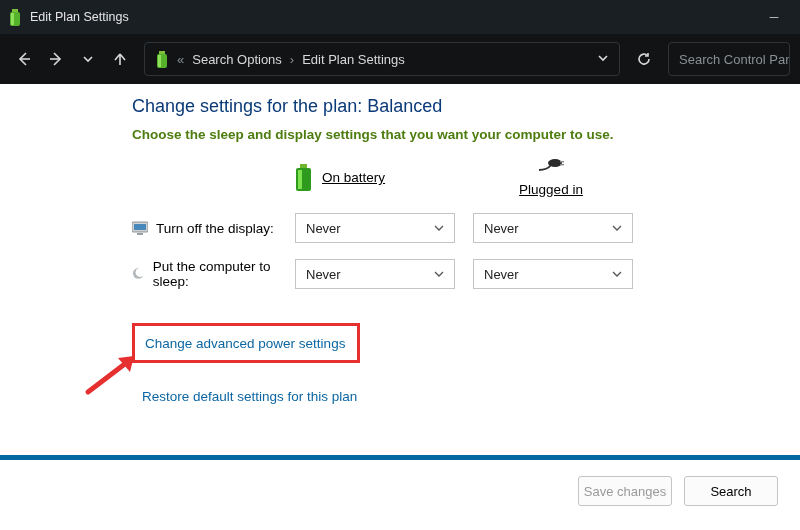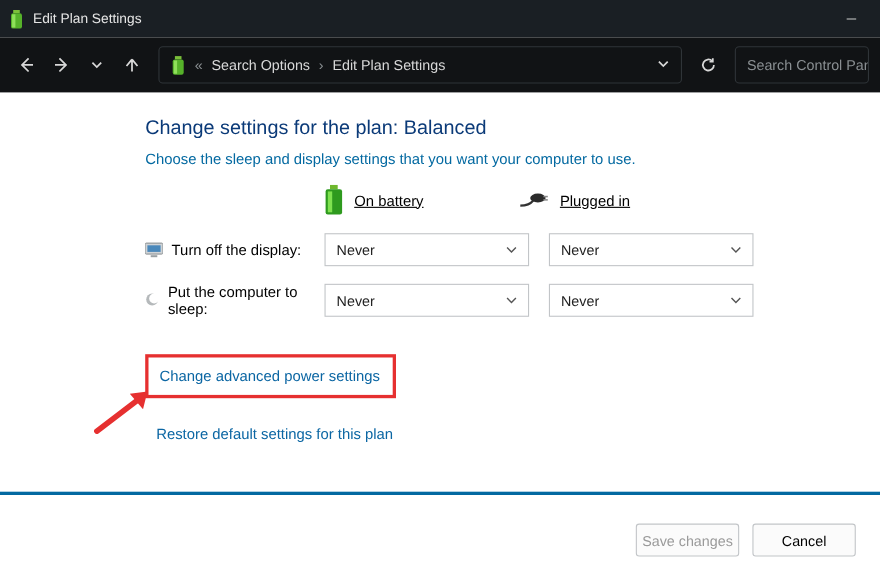"Change settings for the plan:" .content { padding: 22px 0 0 132px -> 12px 0 0 132px }
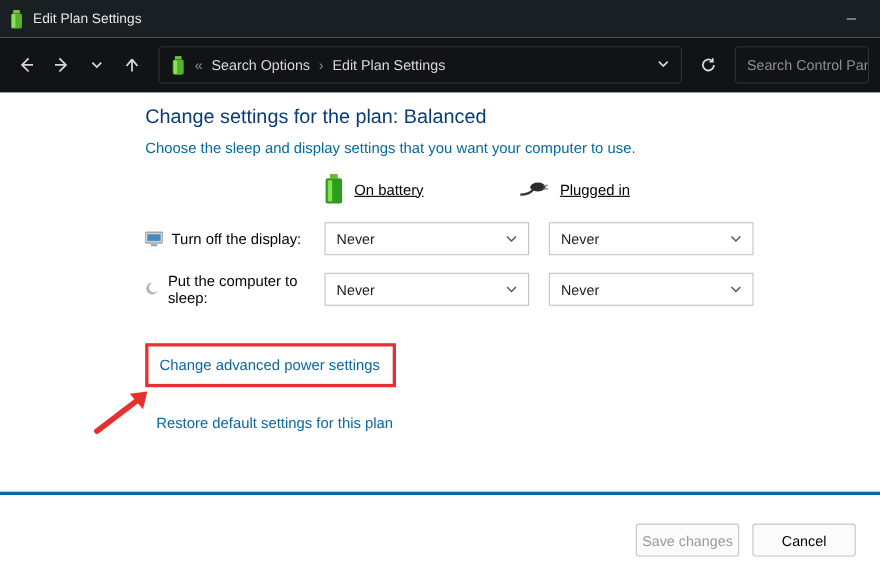"Choose the sleep and display" .subtext { color: #0369a1 -> #4d7c0f; font-weight: none -> bold }
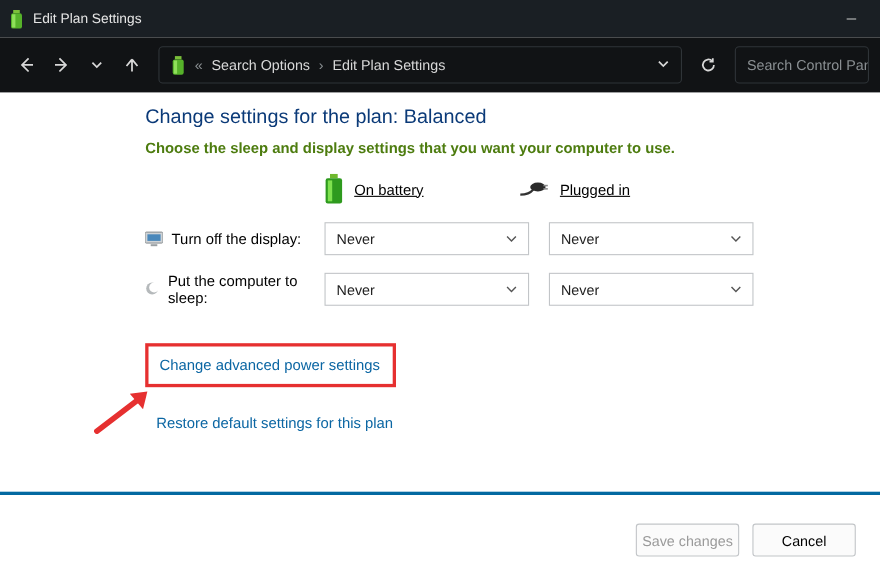"Plugged in" .col + .col { flex-direction: none -> column }
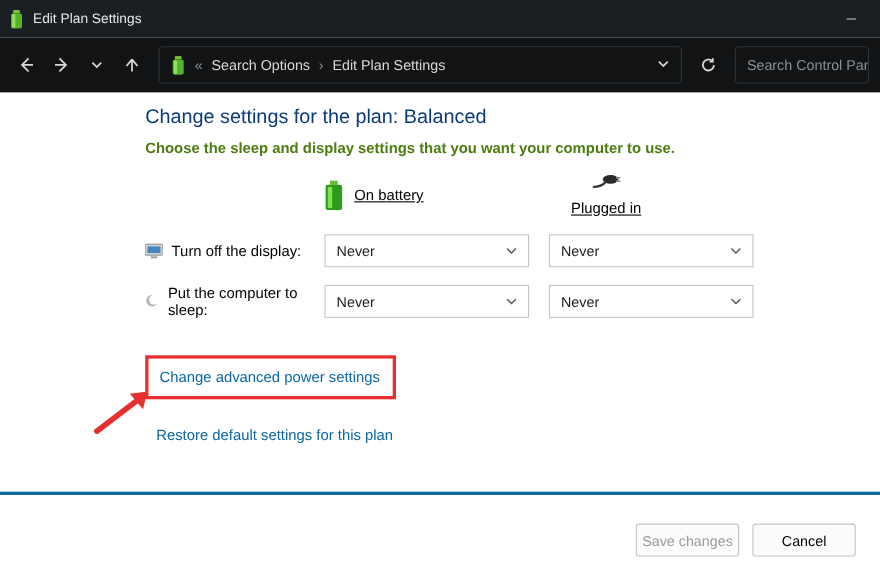"Never" .sel { width: 186px -> 160px }
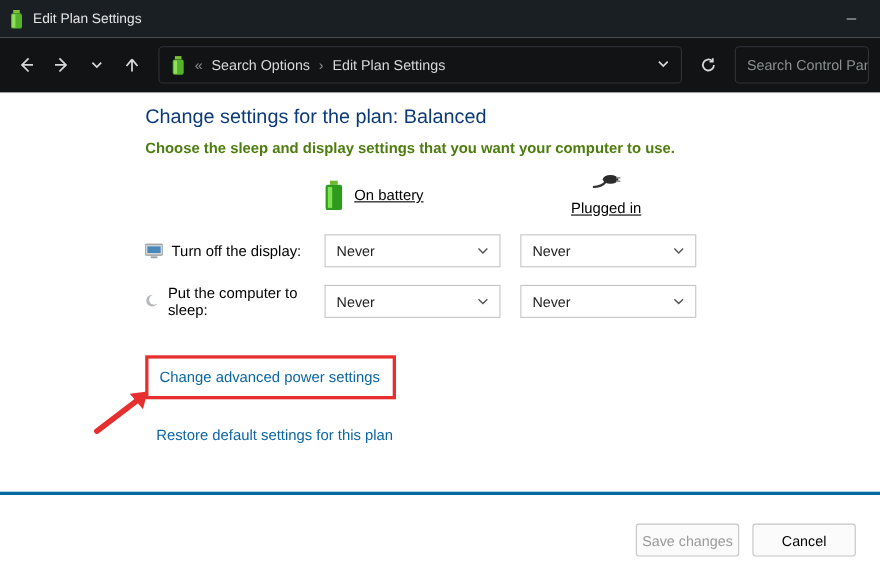"Save changes" .footer { border-top: 3px solid #0369a1 -> 5px solid #0369a1; padding: 26px 22px 0 0 -> 16px 22px 0 0 }
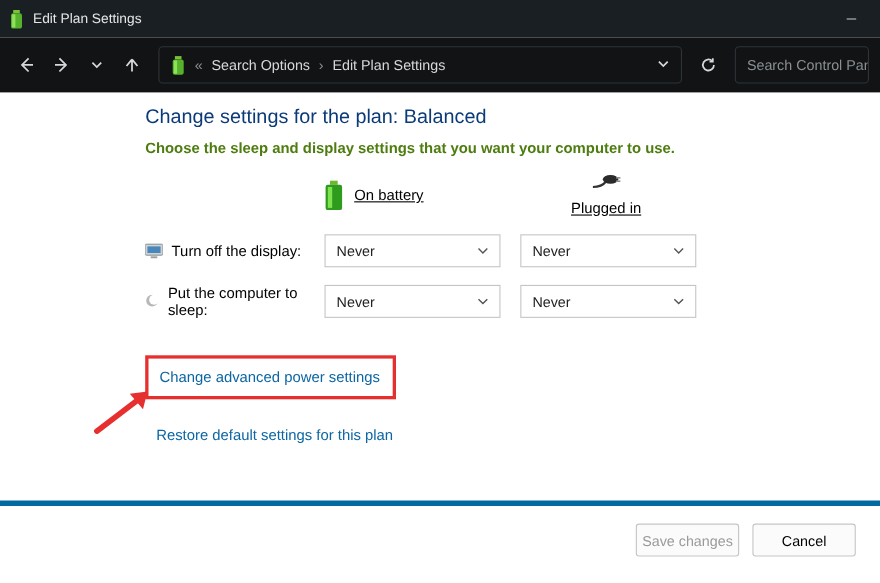"Cancel" span { text: Cancel -> Search }
